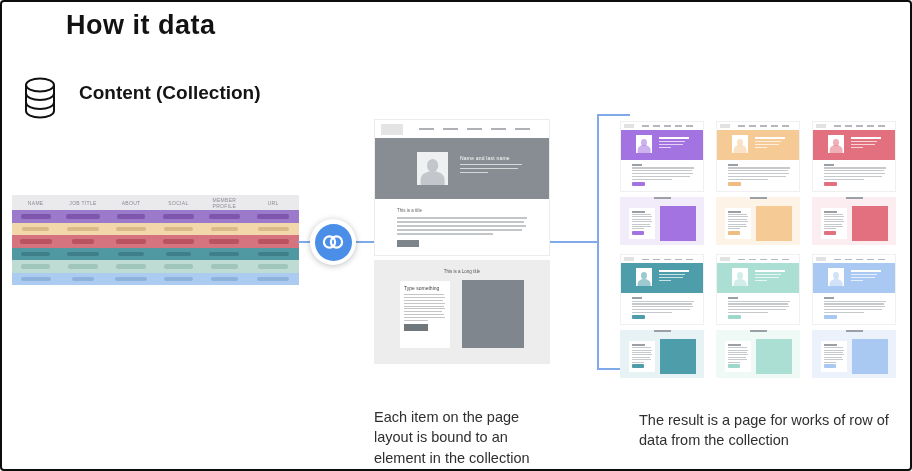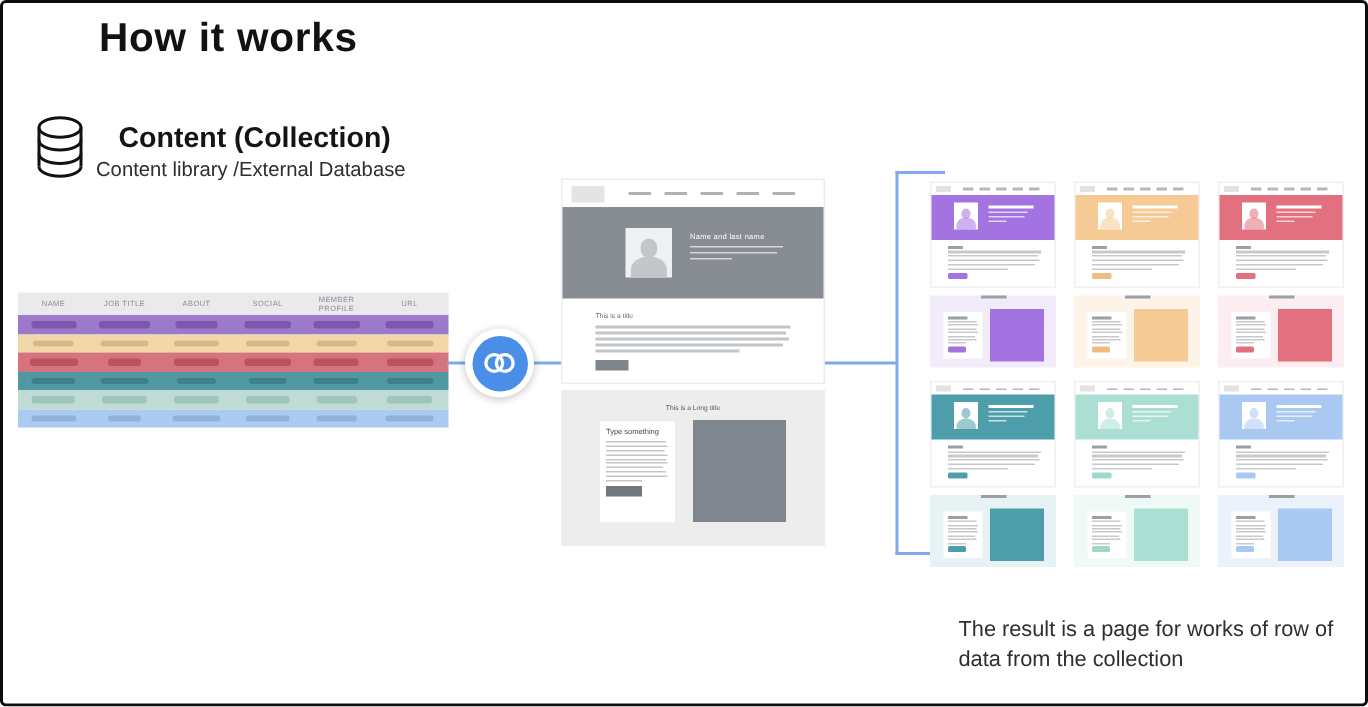"How it works" div.abs { text: works -> data }
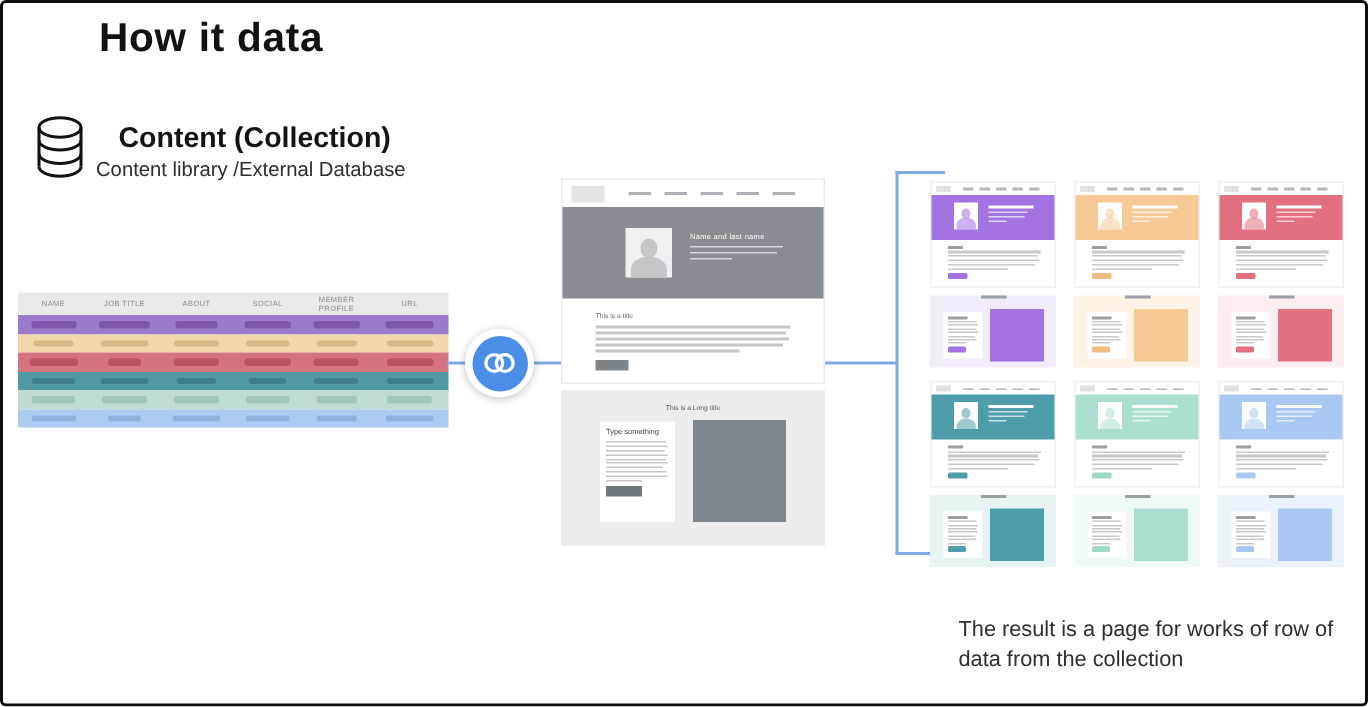"Content library /External Database" div.abs { html: <div>Content library /External Database</div> -> none }
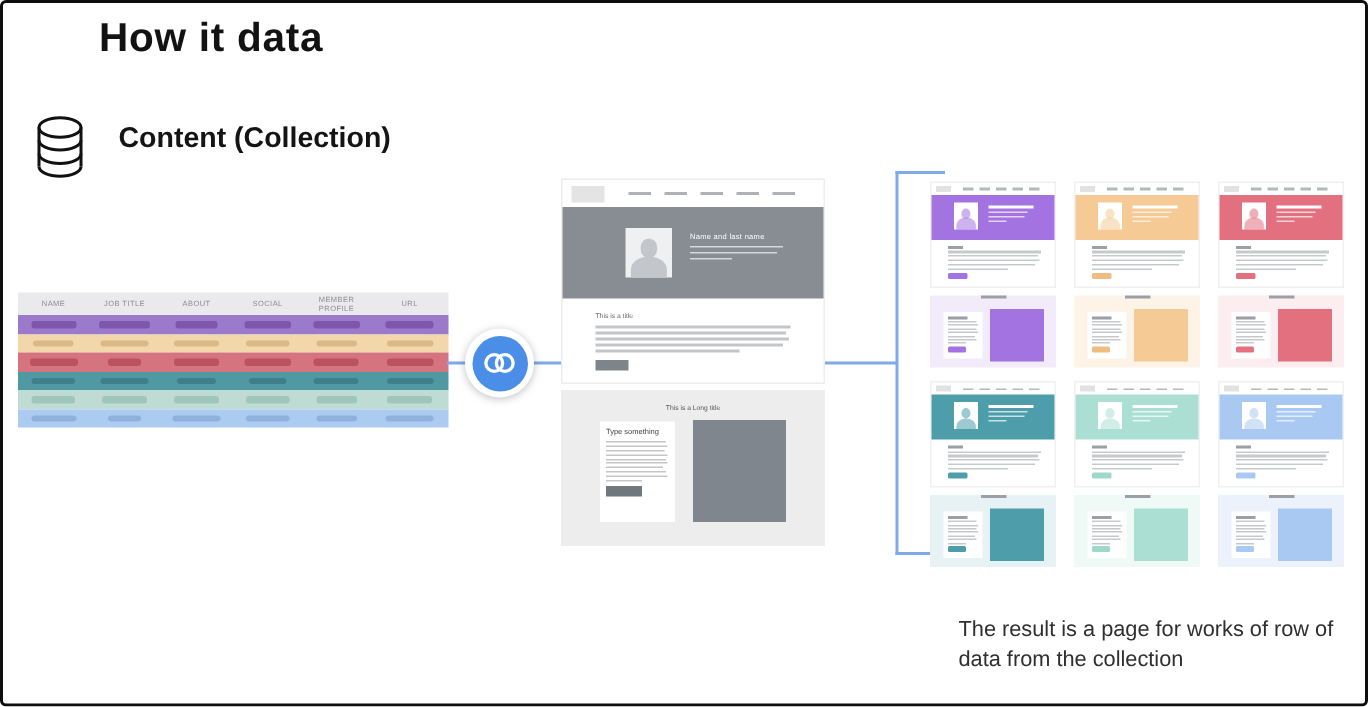"Each item on the page" div.abs { html: none -> <div>Each item on the page layout is bound to an element in the collection</div> }
